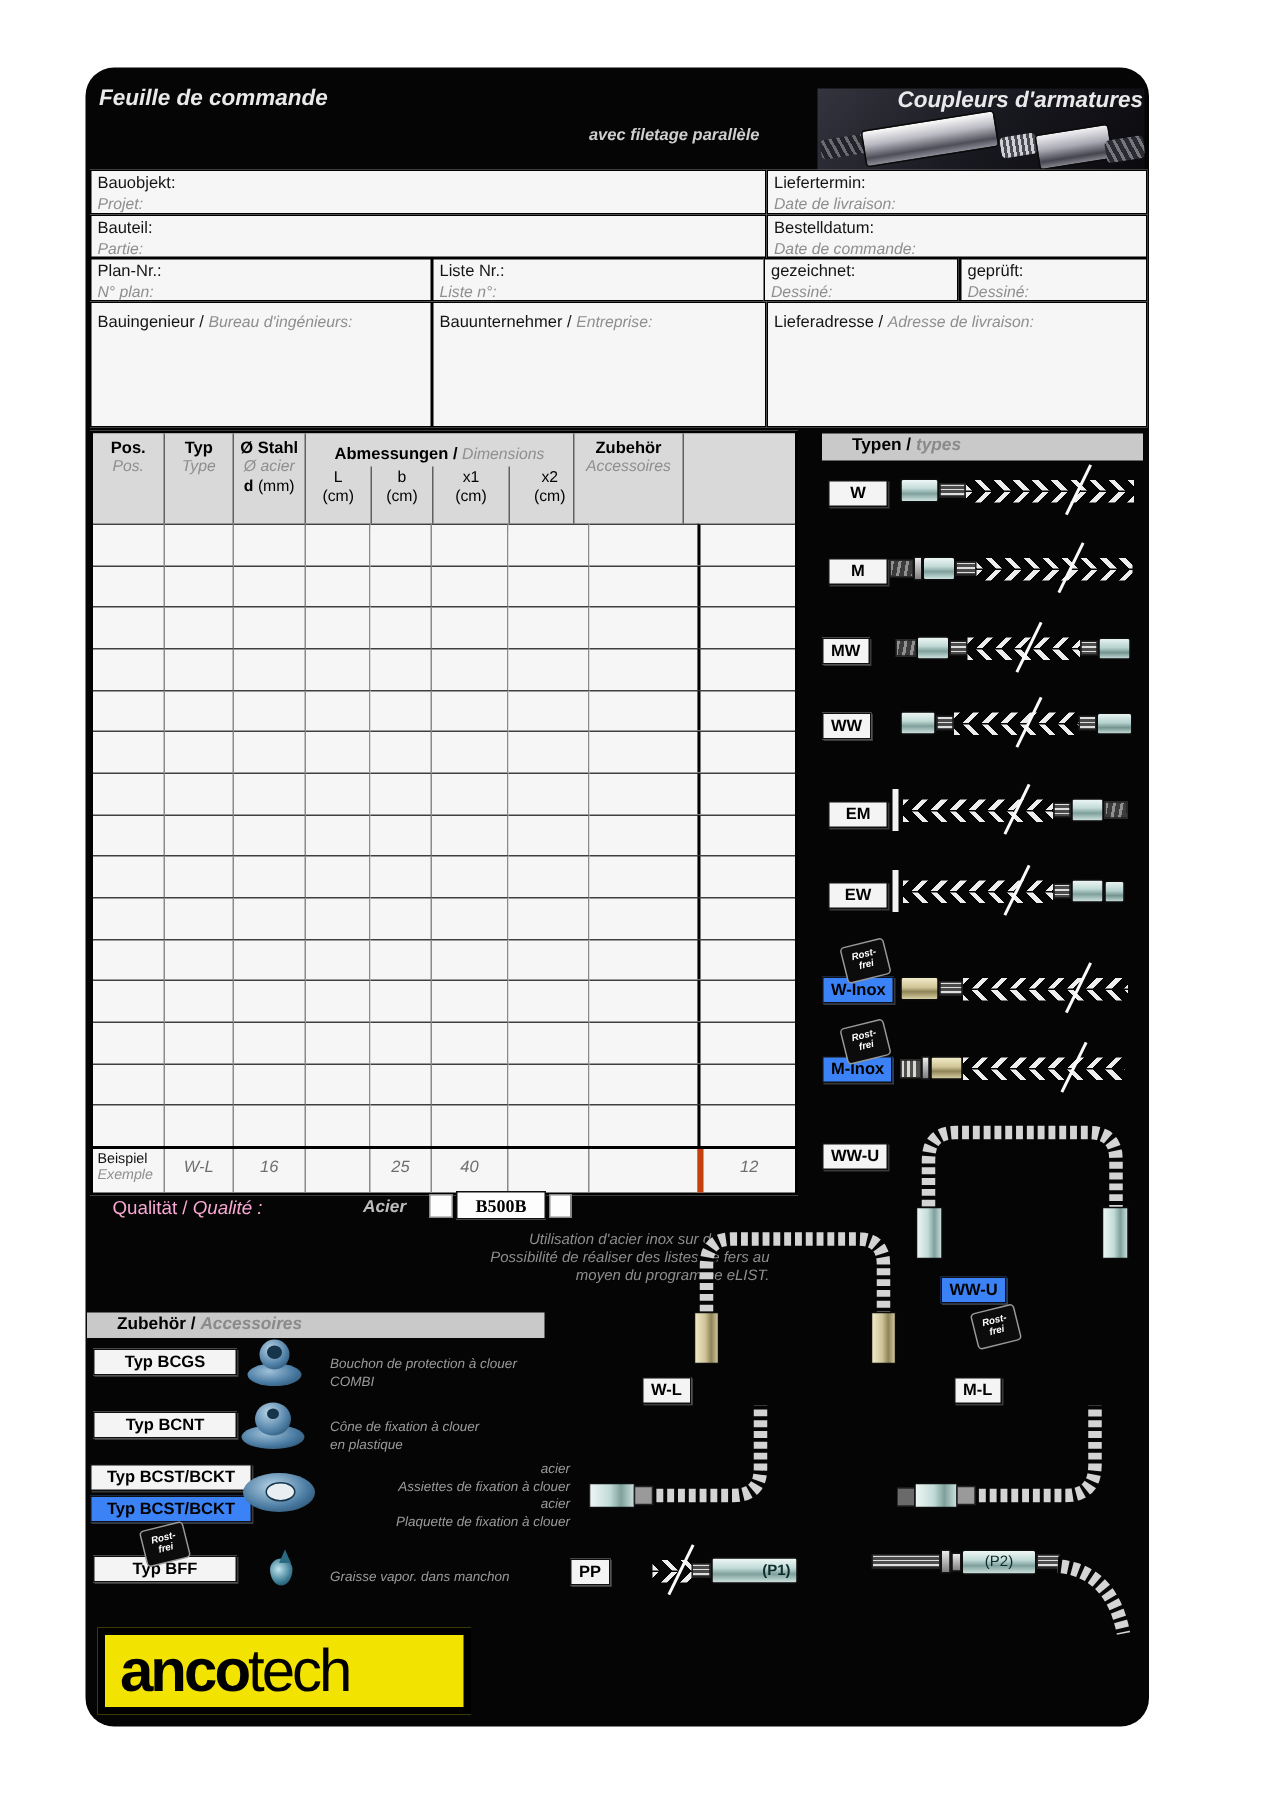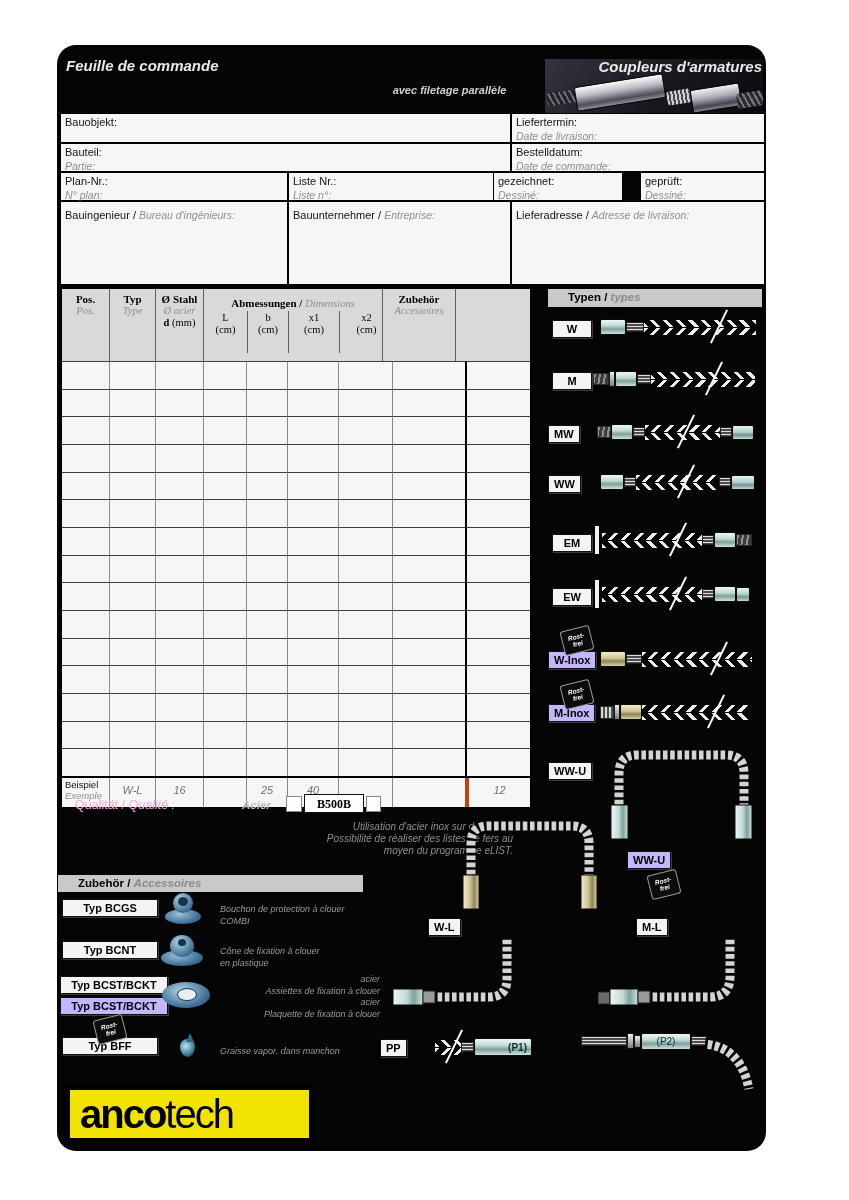"Projet:" span.fr { html: none -> <span>Projet:</span> }
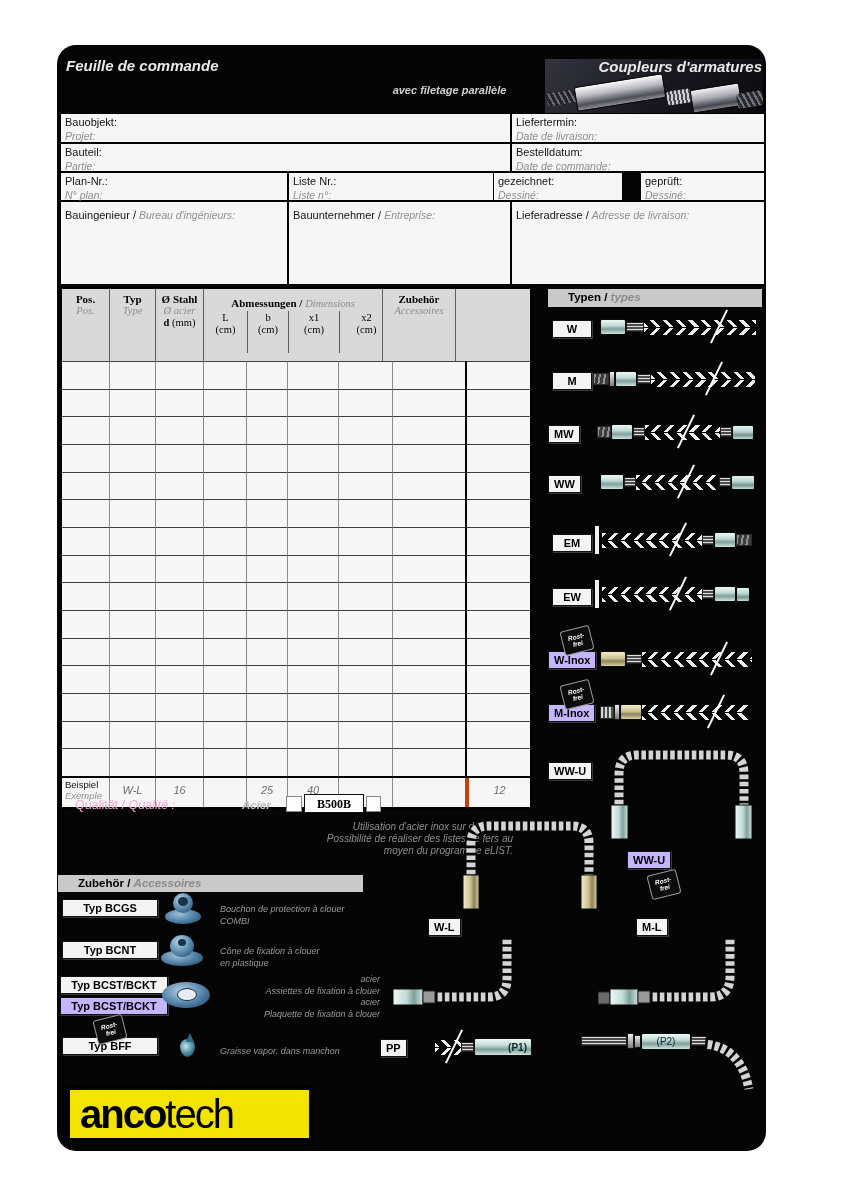"gezeichnet:" div.fcell { left: 436px -> 452px }
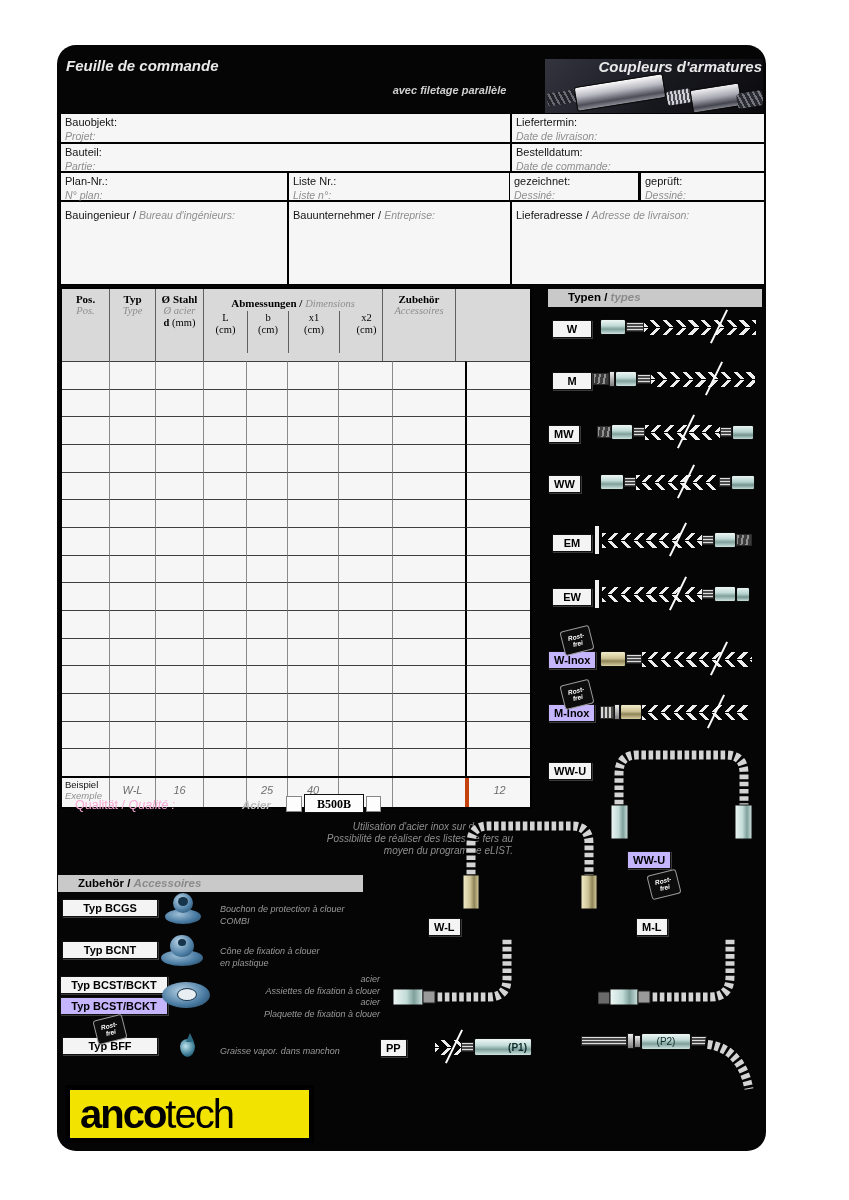"Pos." .thead { font-family: Liberation Serif, serif -> none; height: 72px -> 60px }
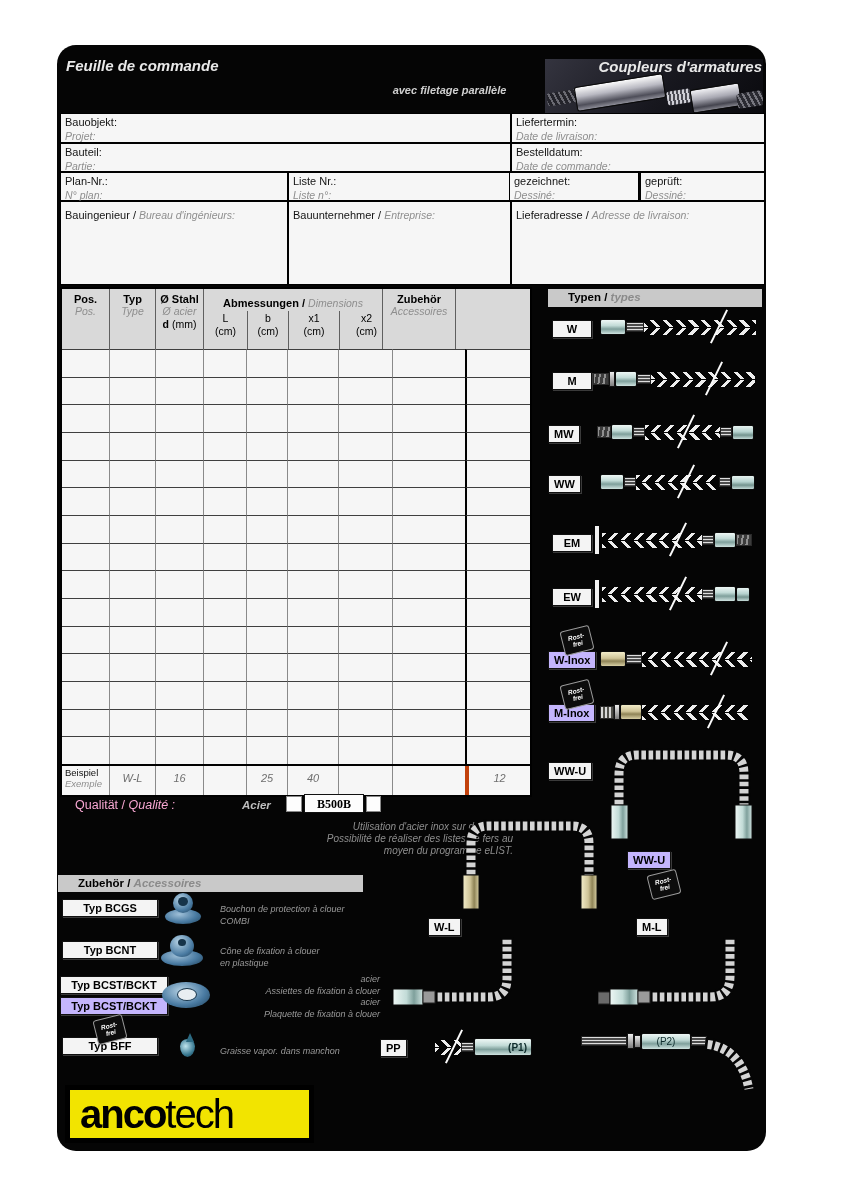"W-Inox" .ylabel { background: #c4b5fd -> #3b82f6 }
